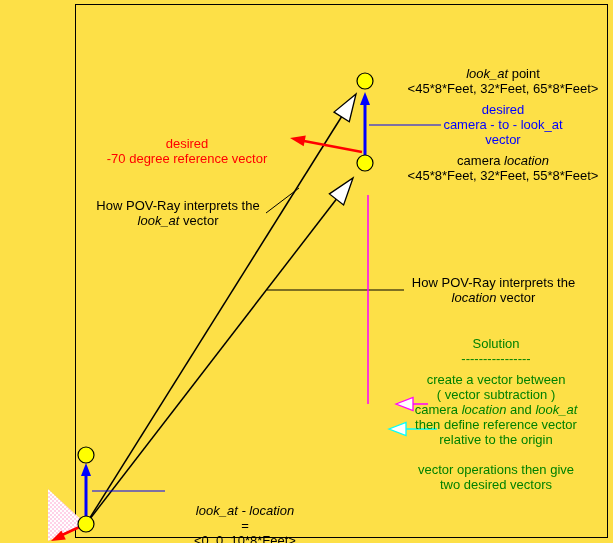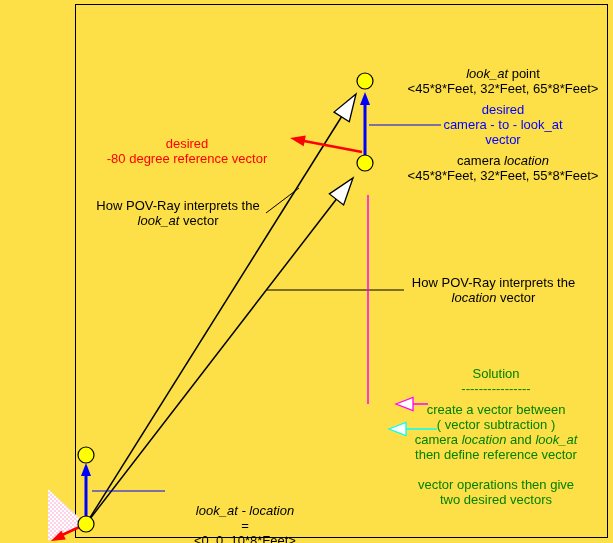"-80 degree reference vector" div { text: -80 -> -70 }
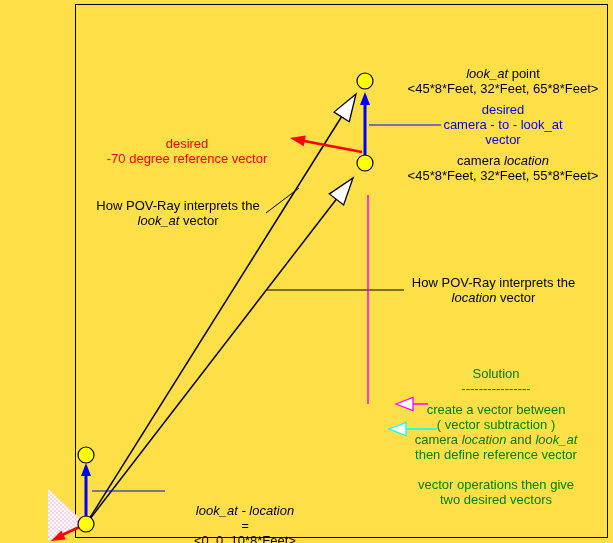"Solution" div.txt { margin-top: 30px -> none }
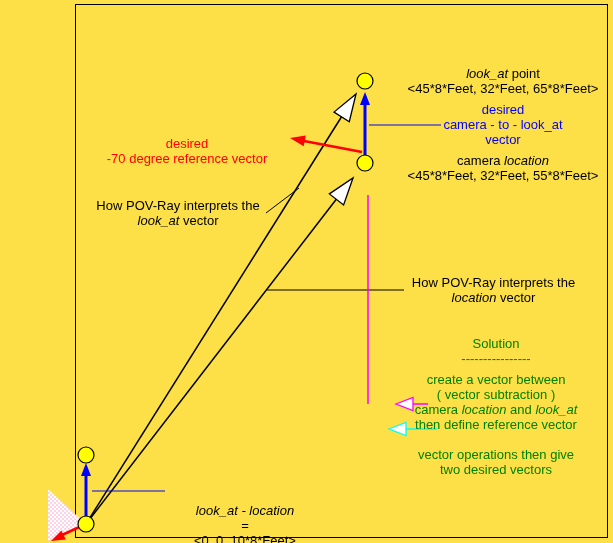"relative to the origin" div { html: none -> <div>relative to the origin</div> }
